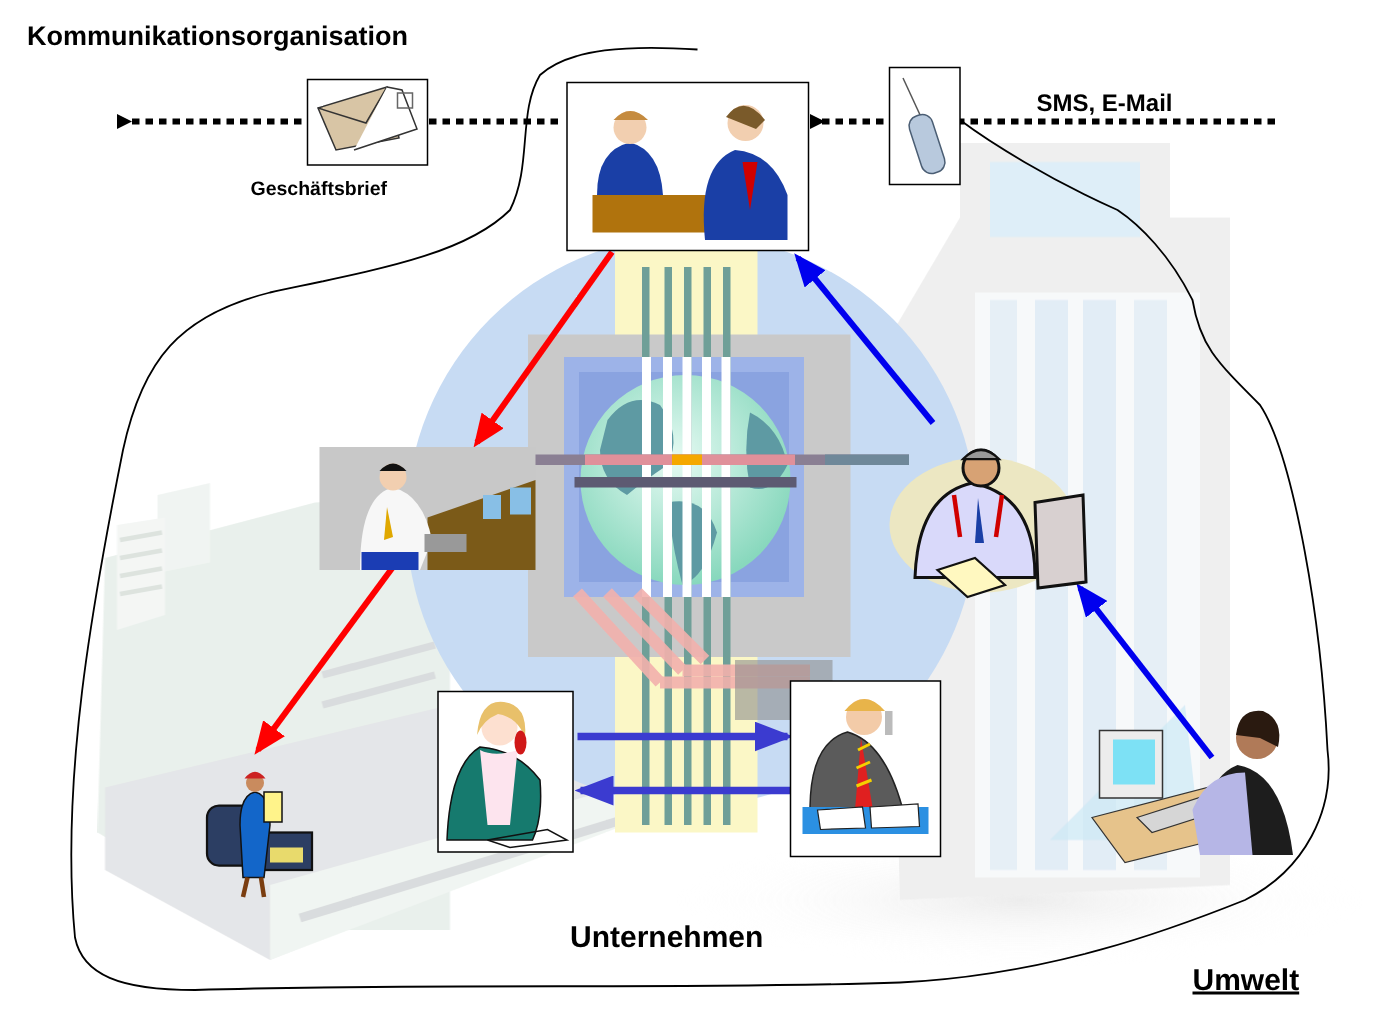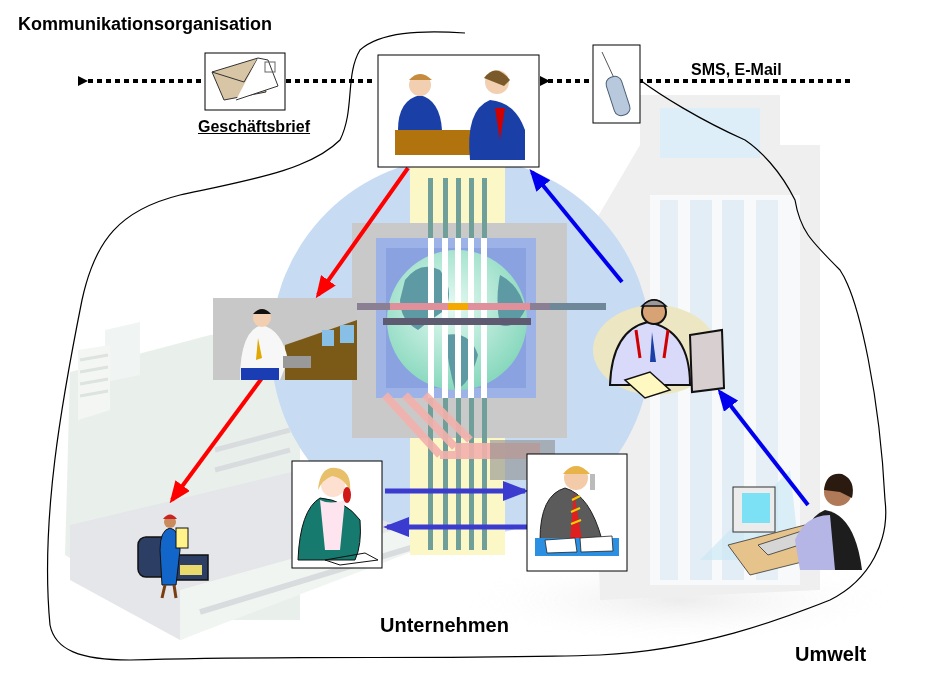"Geschäftsbrief" .lbl-brief { font-size: 16px -> 13px; left: 198px -> 167px; text-decoration: underline -> none }
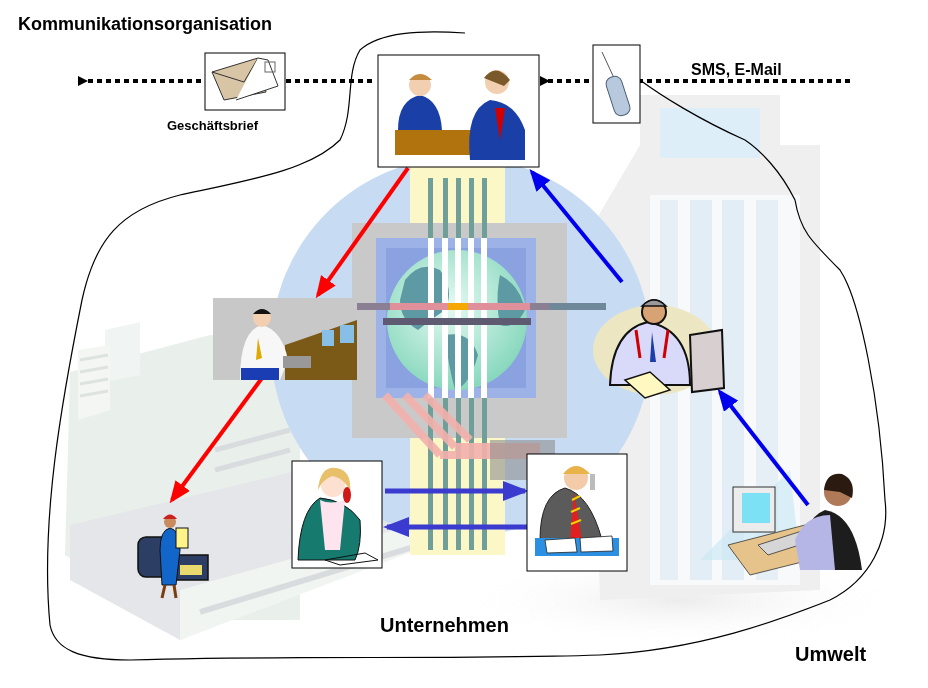"Umwelt" .lbl-umw { text-decoration: none -> underline }
